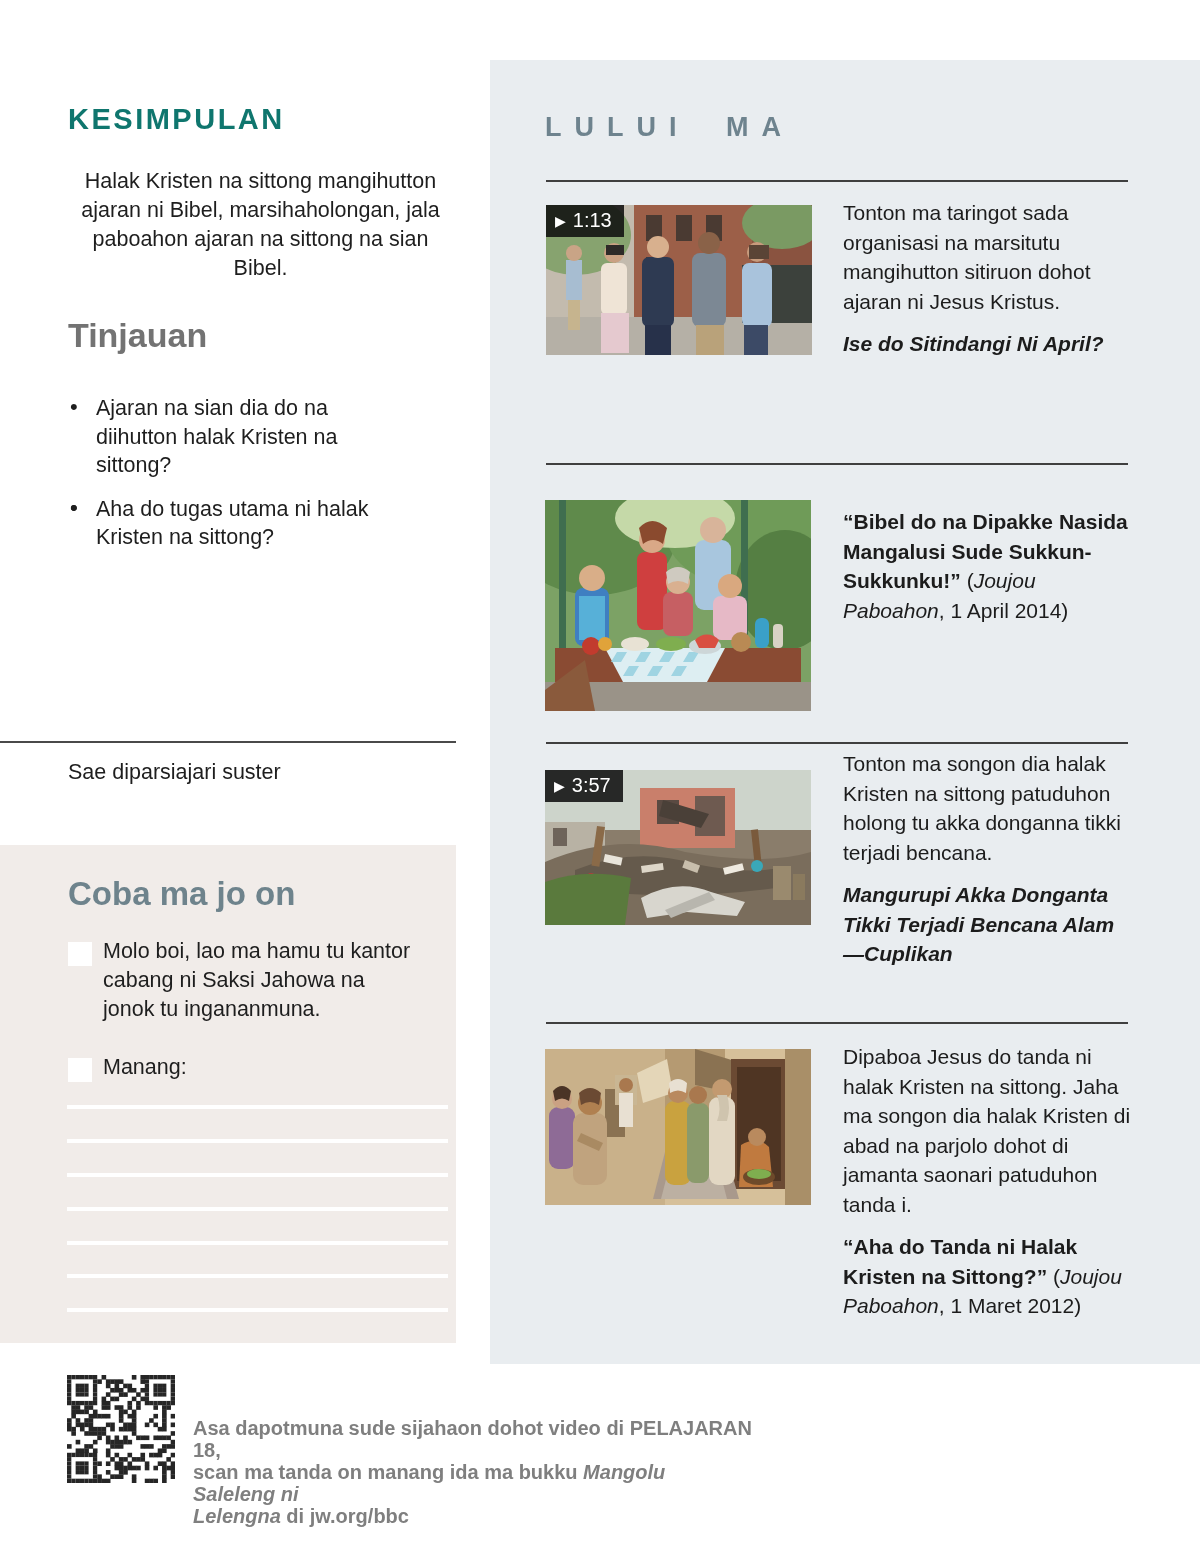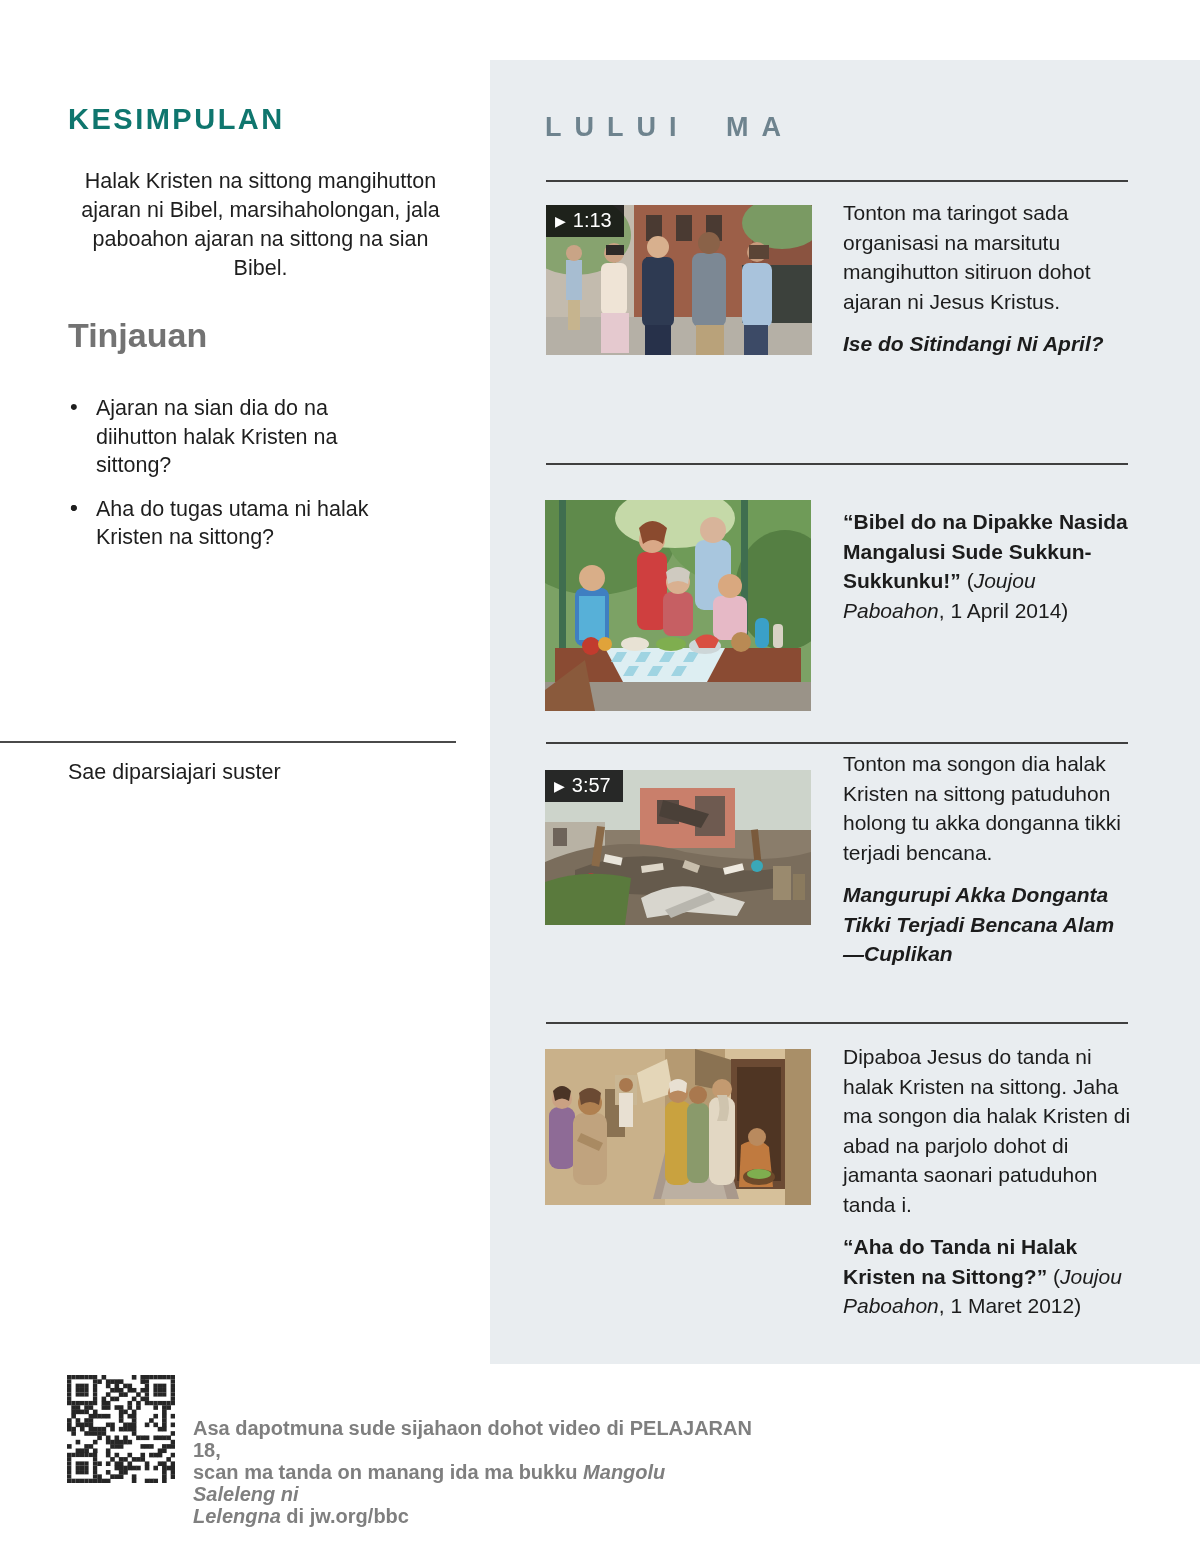"Coba ma jo on" div.try-box { html: none -> <div> <h2>Coba ma jo on</h2> <span></span> <p>Molo boi, lao ma hamu tu kantor cabang ni Saksi Jahowa na jonok tu ingananmuna.</p> <span></span> <p>Manang:</p> <div></div> <div></div> <div></div> <div></div> <div></div> <div></div> <div></div> </div> }
